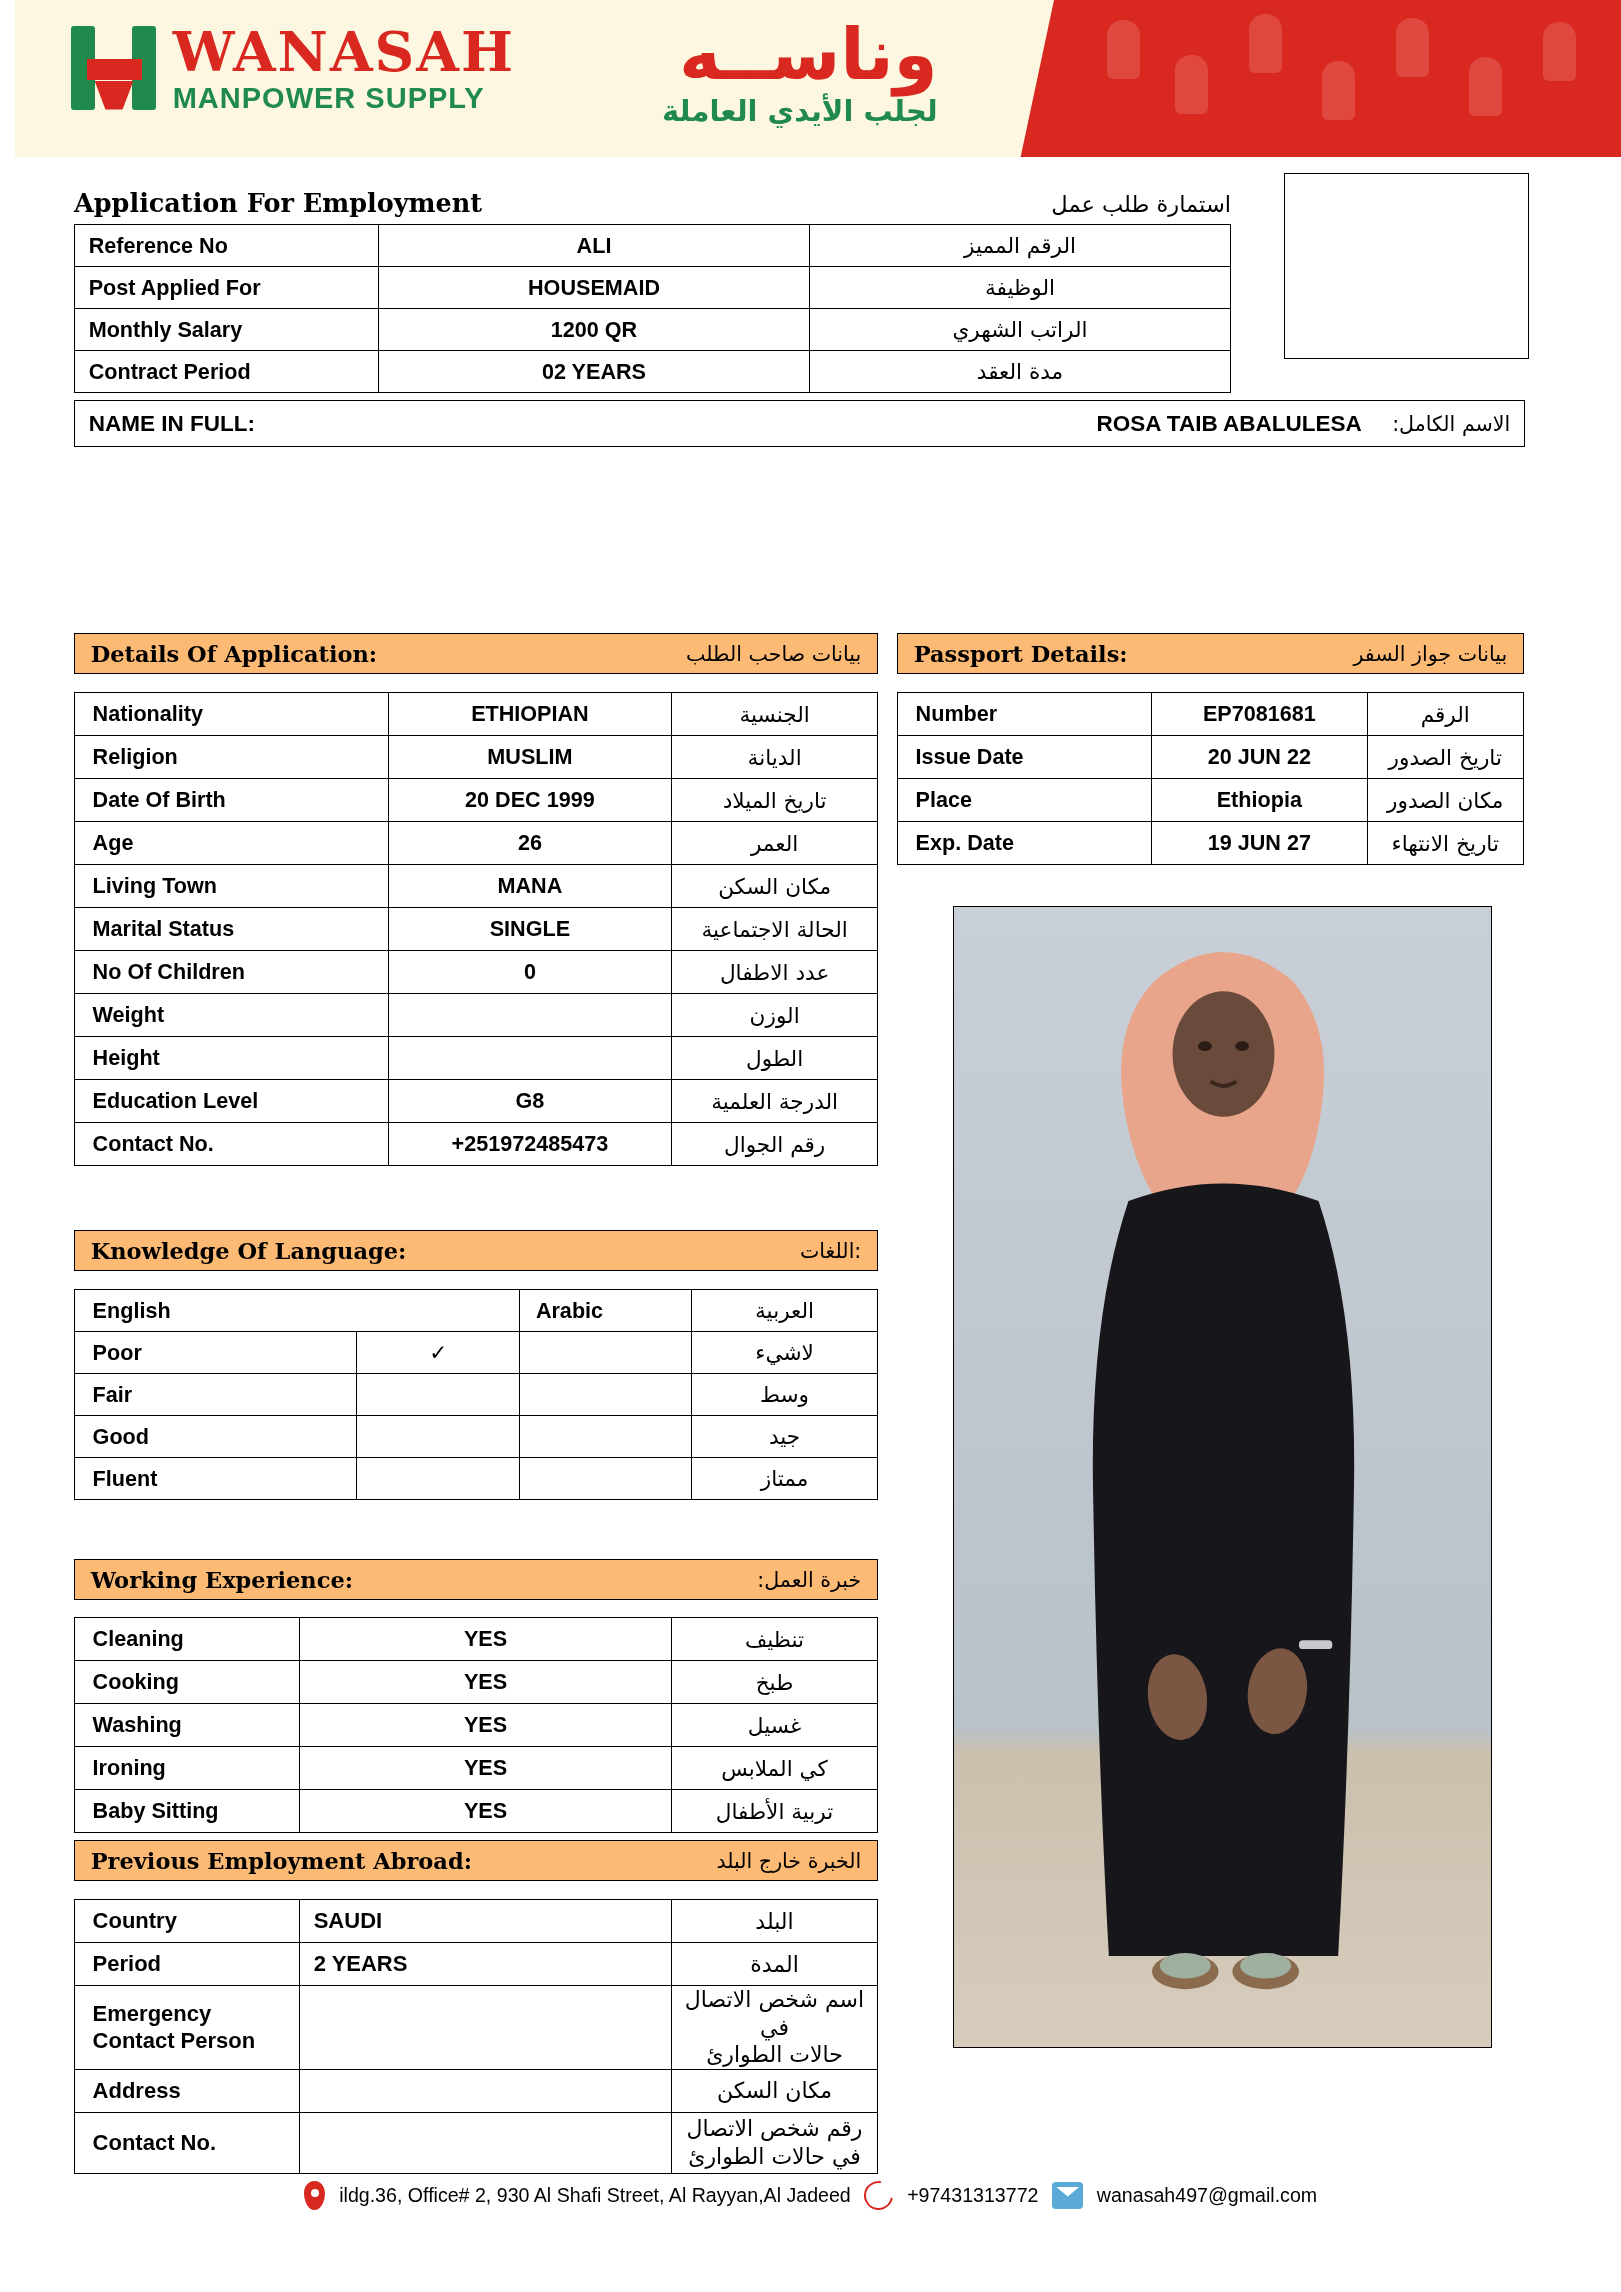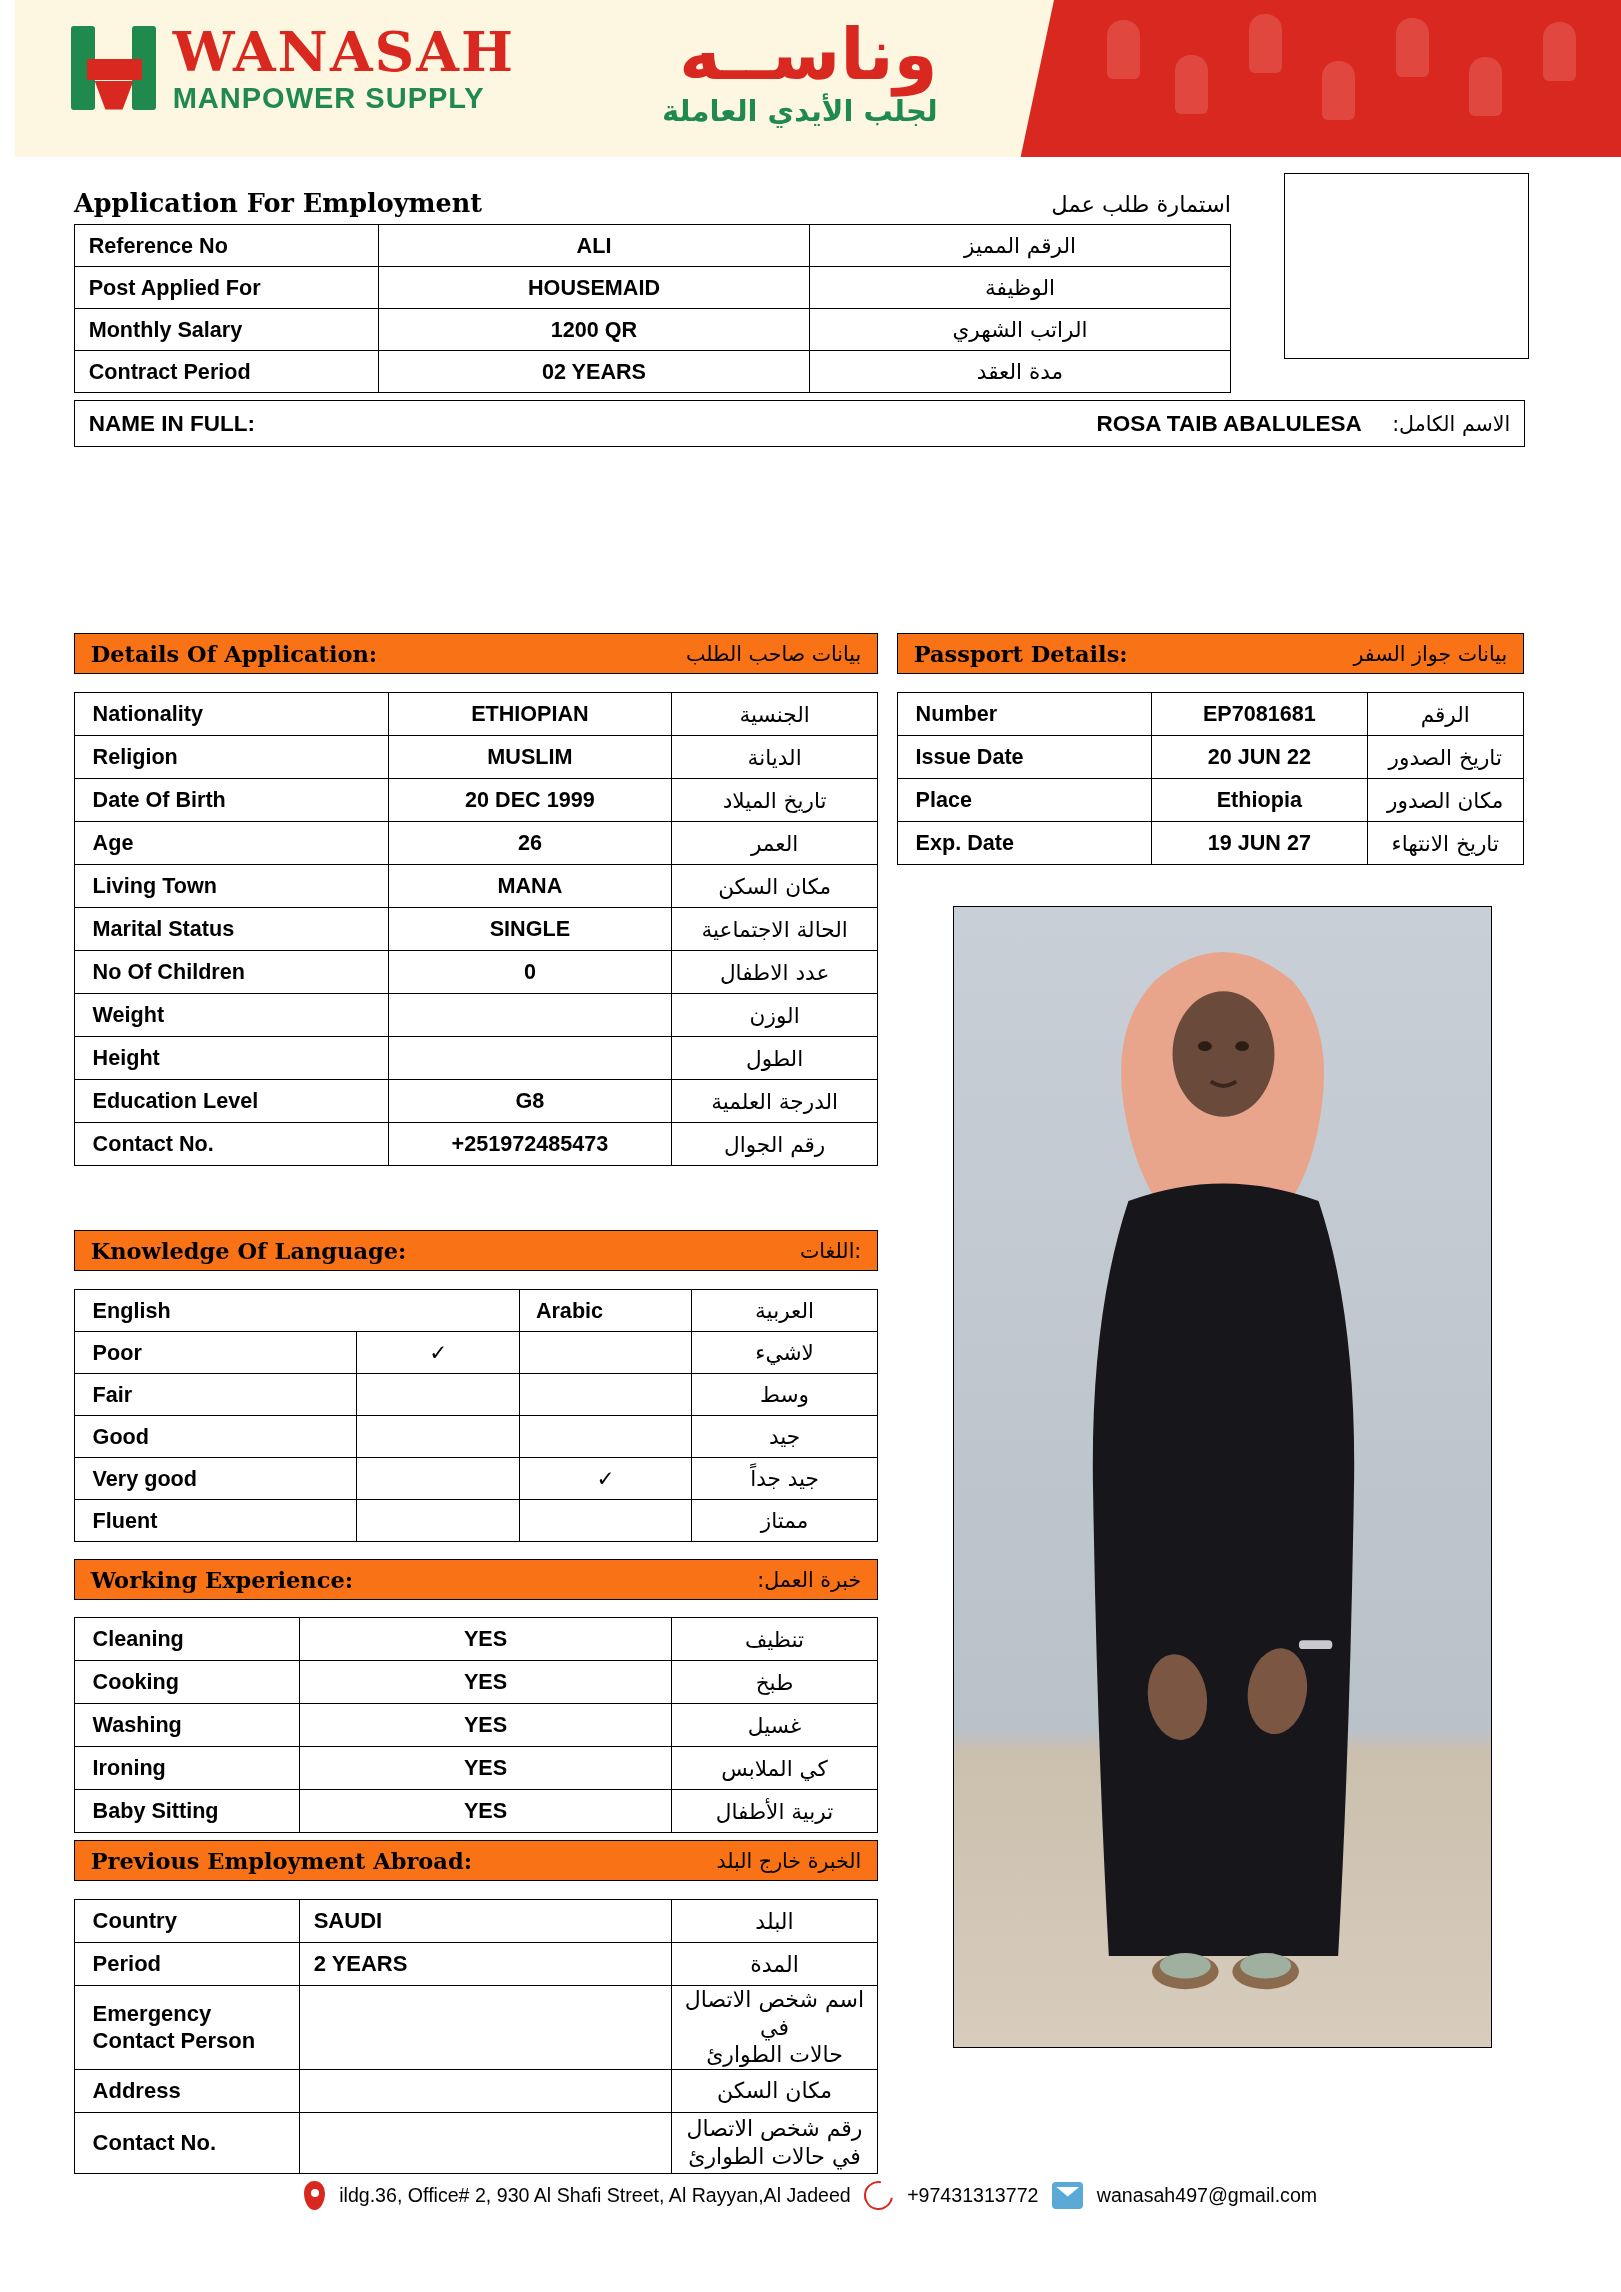"Details Of Application:" .sec { background: #f97316 -> #fdba74 }
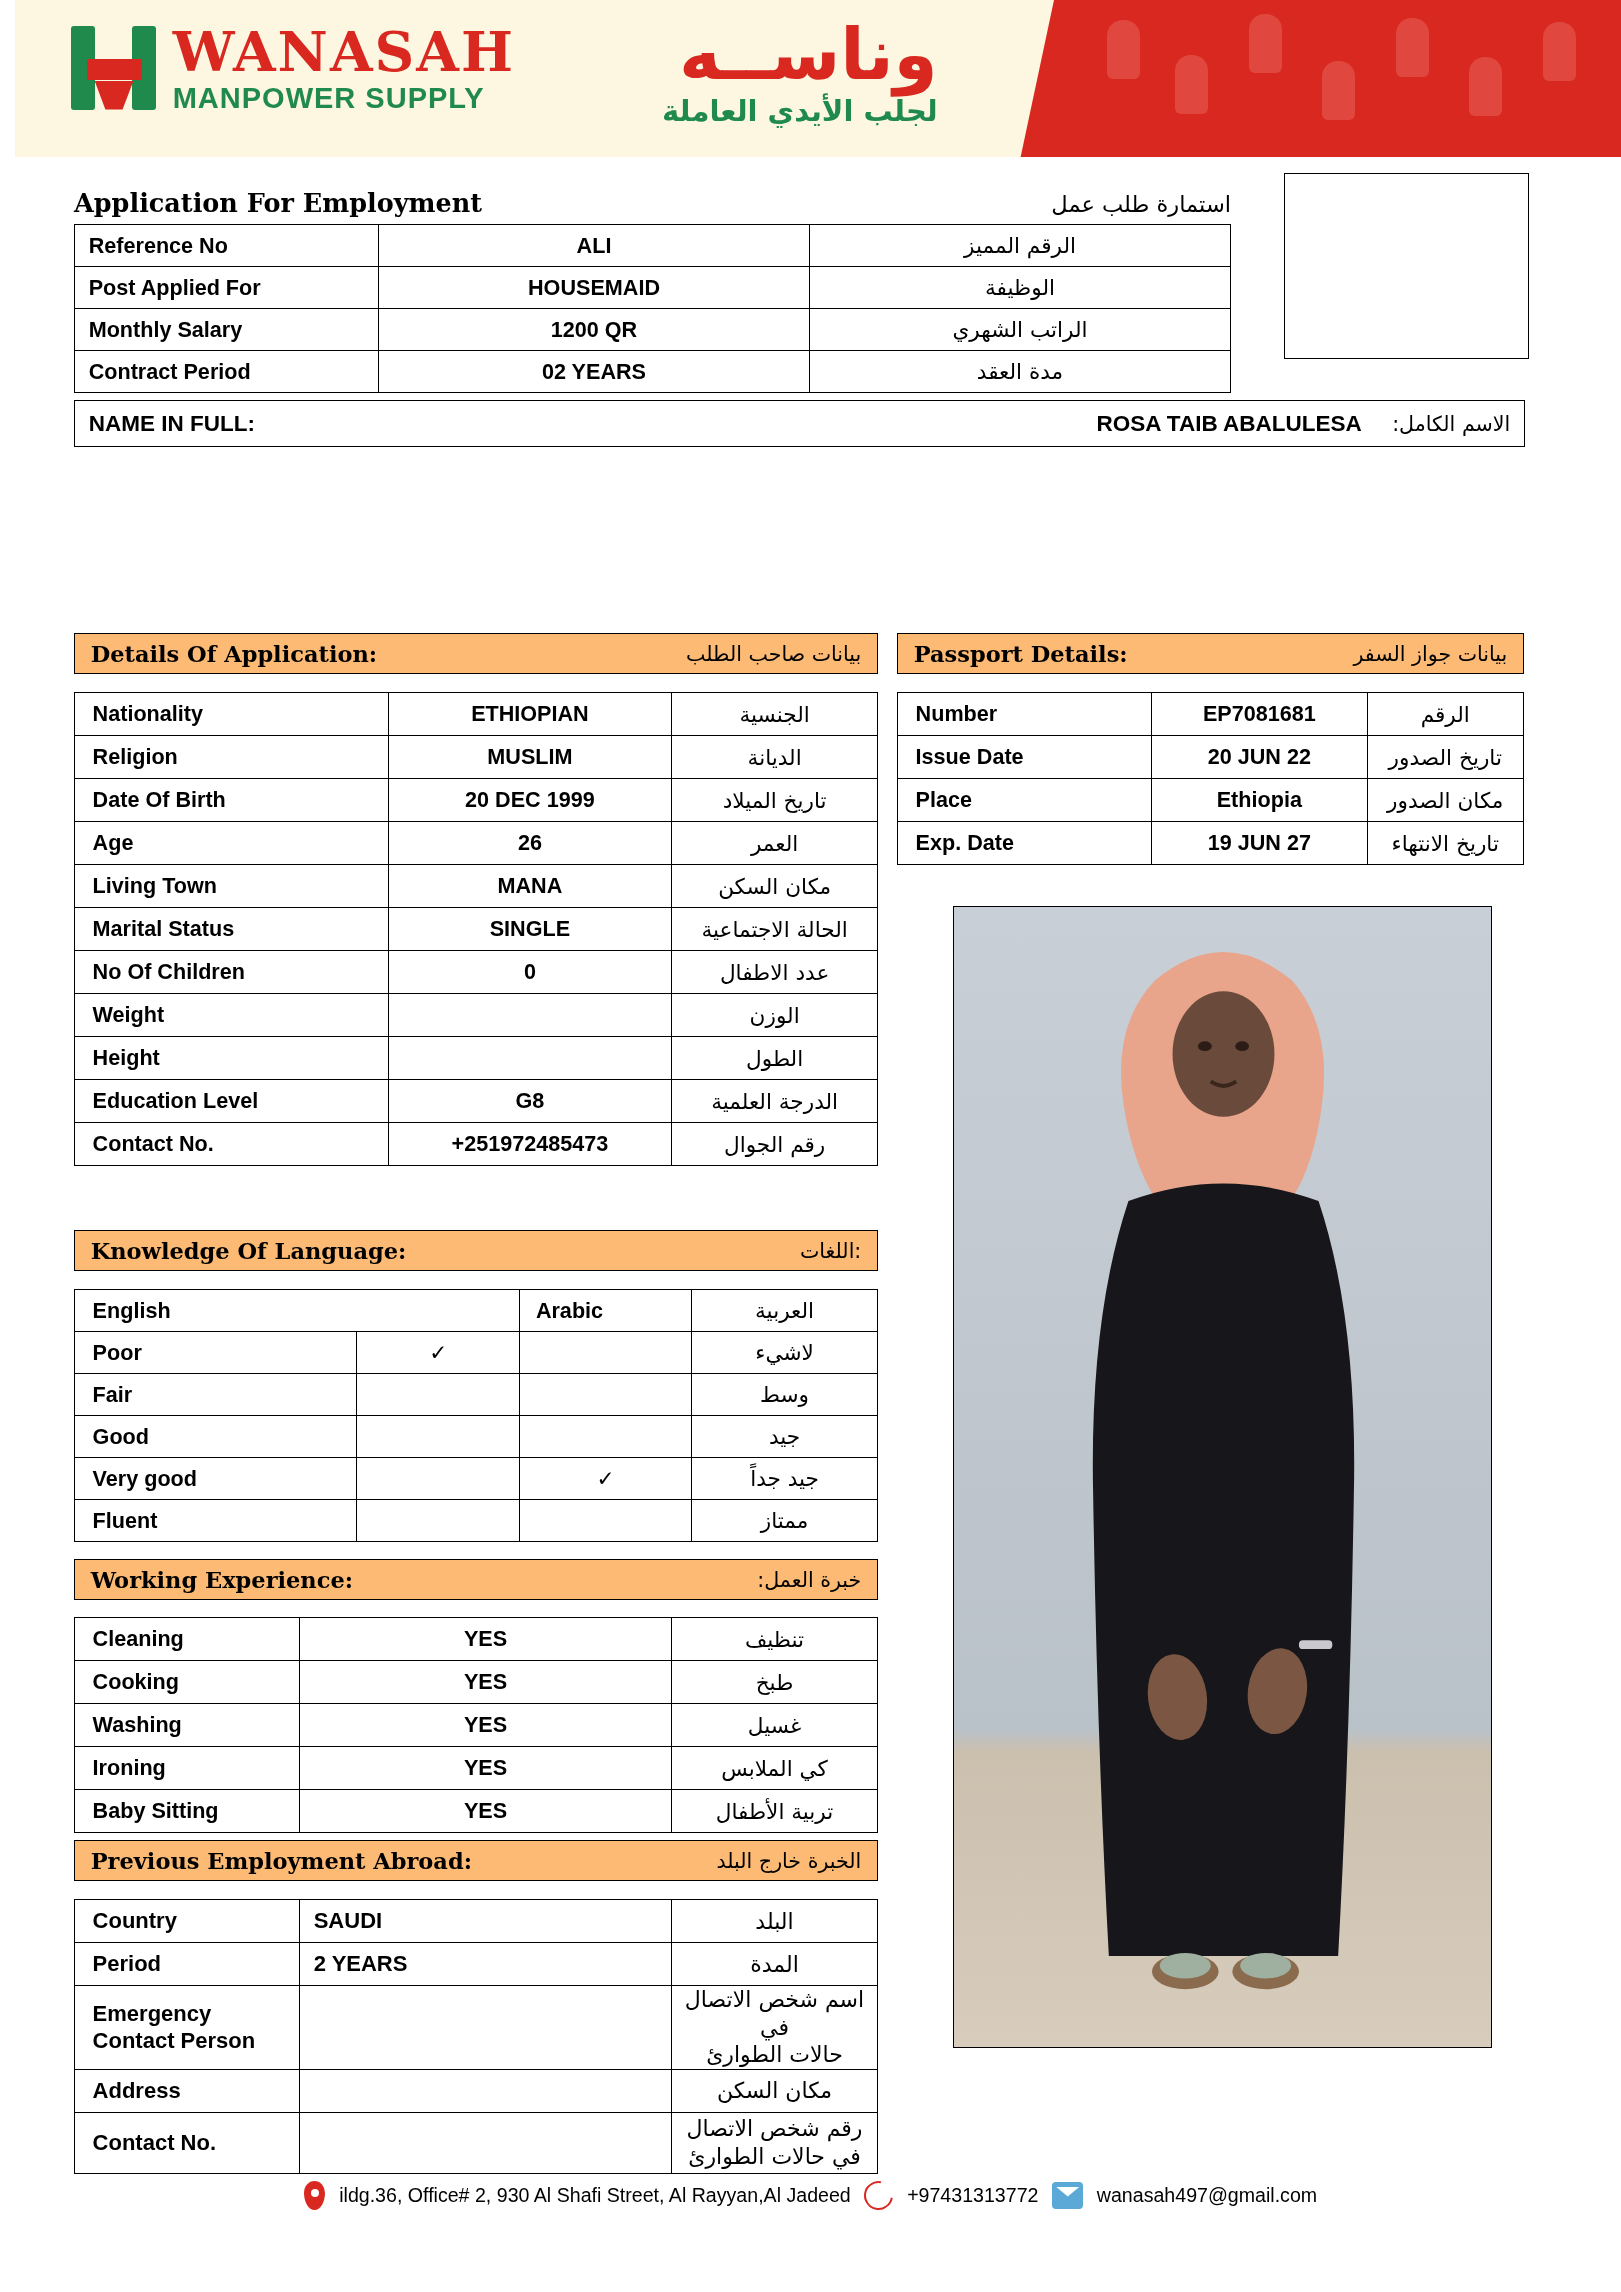"Very good" tr { html: <tr> <td>Very good</td> <td></td> <td>✓</td> <td>جيد جداً</td> </tr> -> none }
